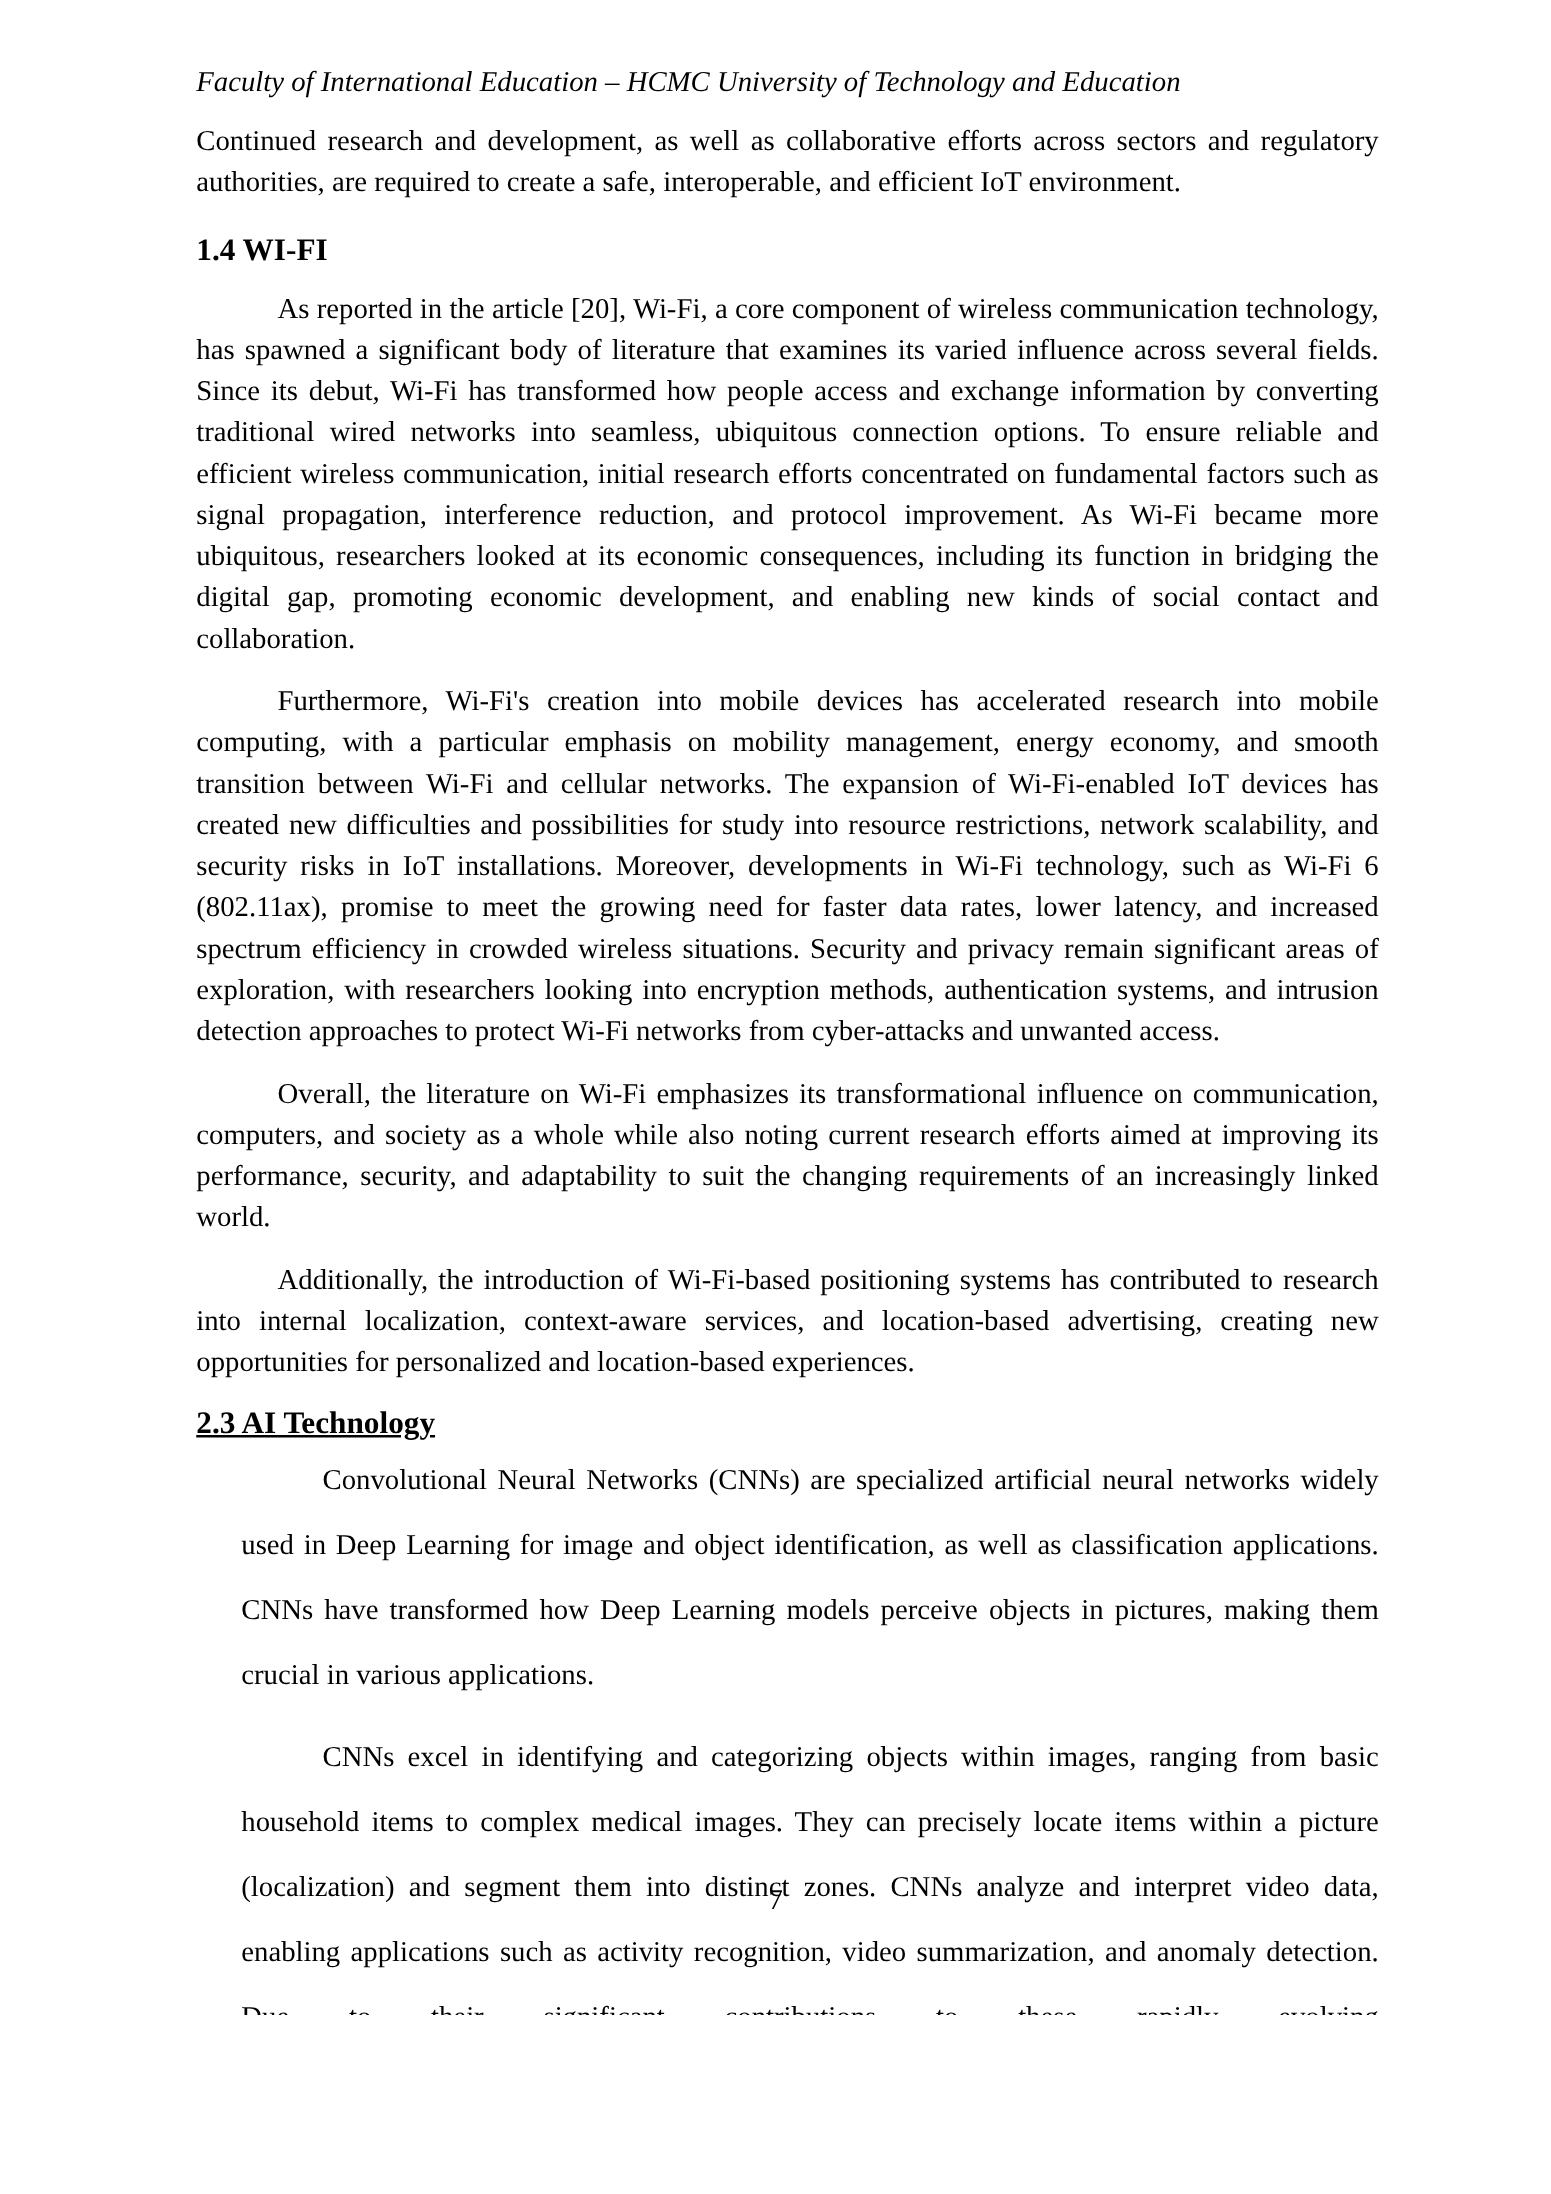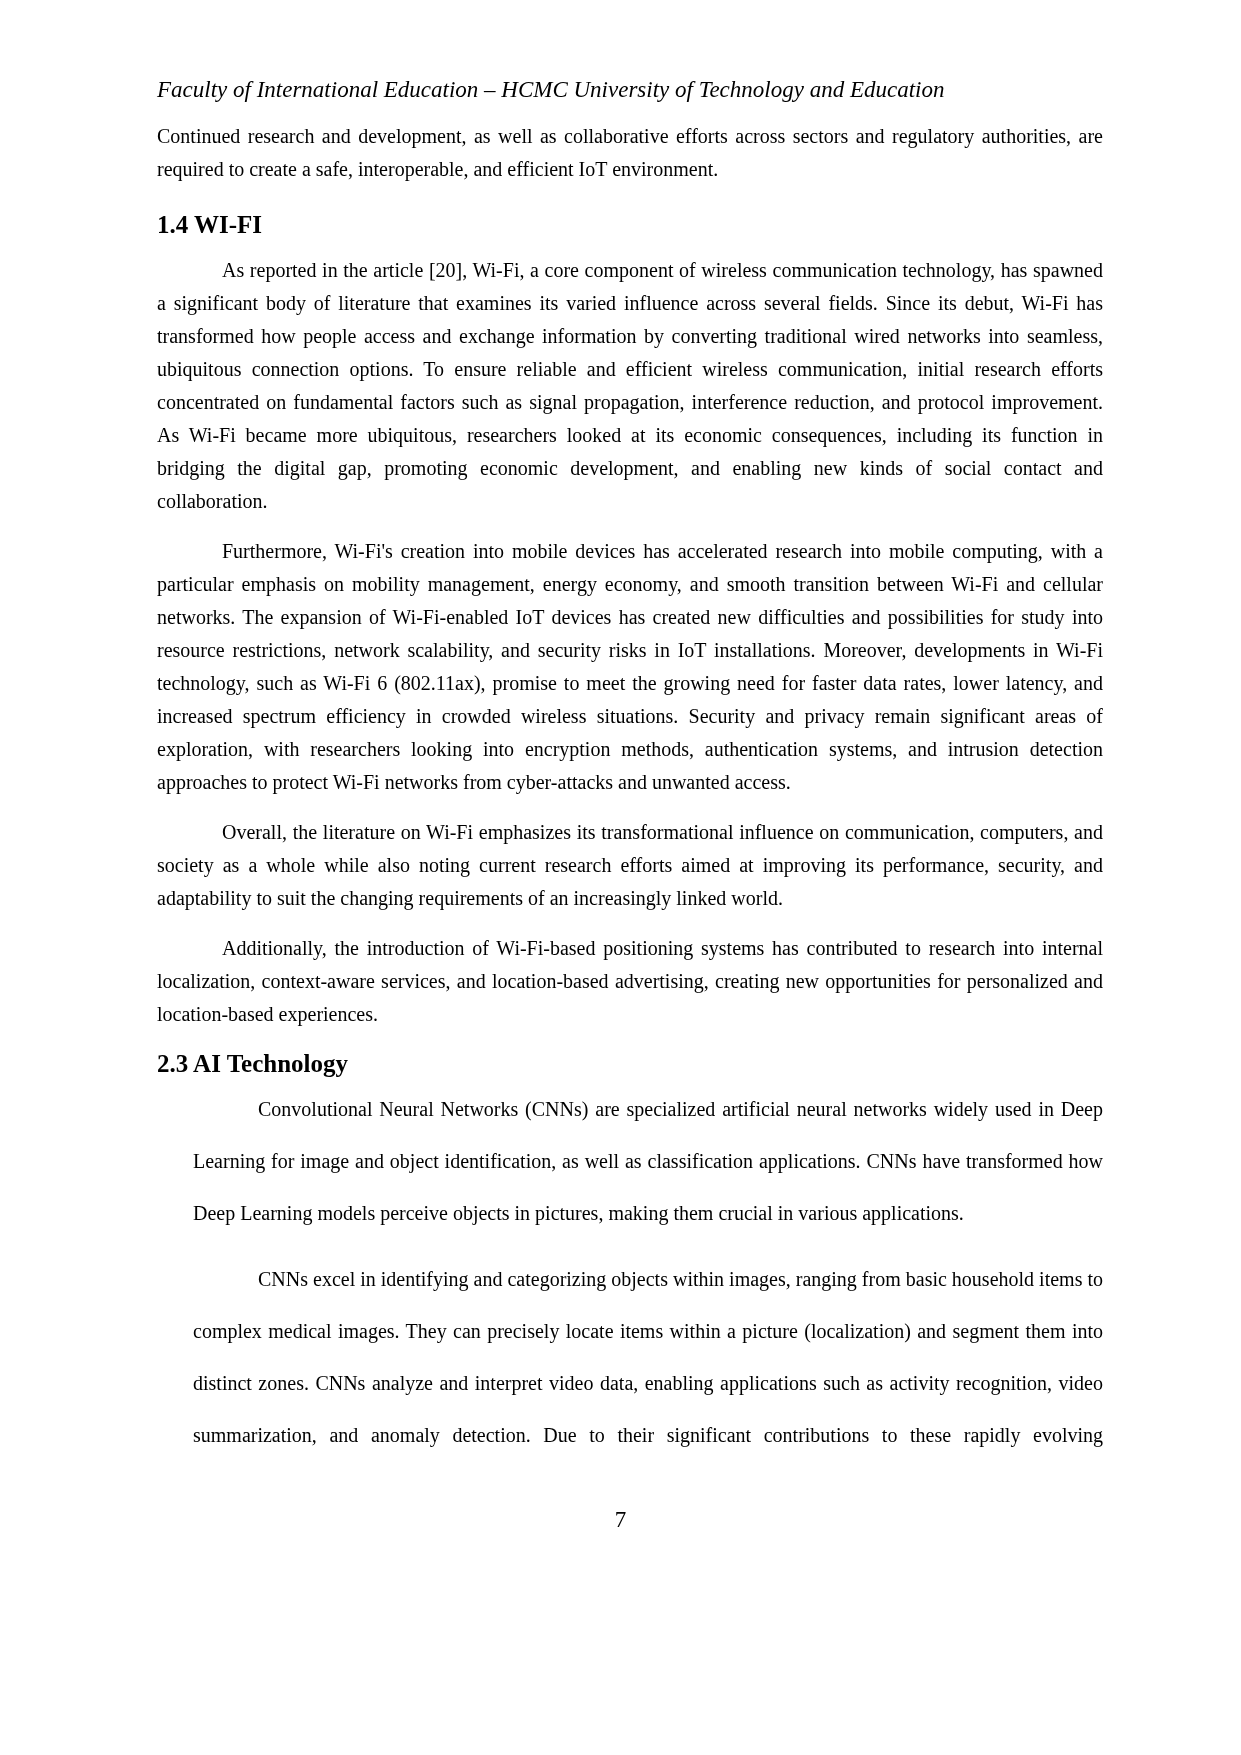"Faculty of International Education –" .page { padding: 76px 138px 0 157px -> 52px 138px 0 157px }
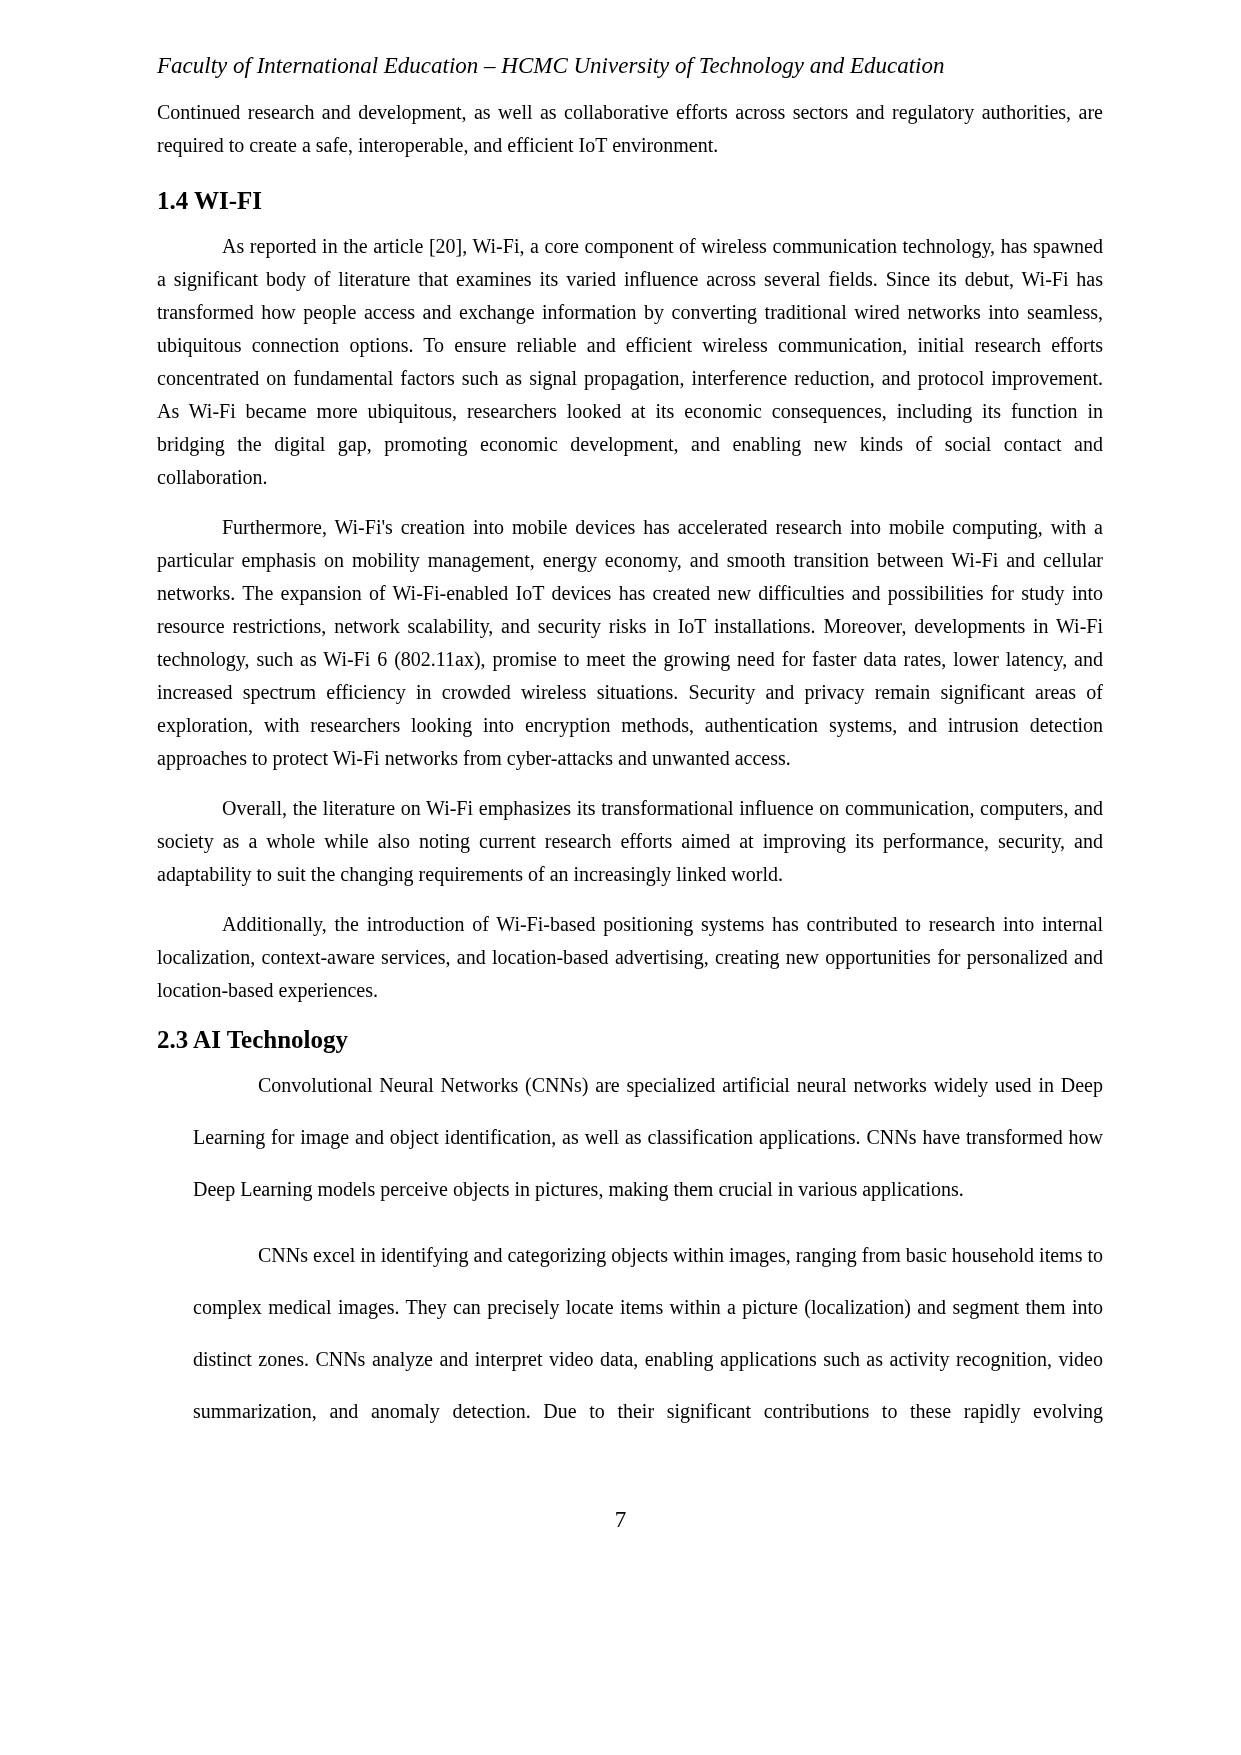"Continued research and development, as" .body-par { font-size: 20px -> 23px }
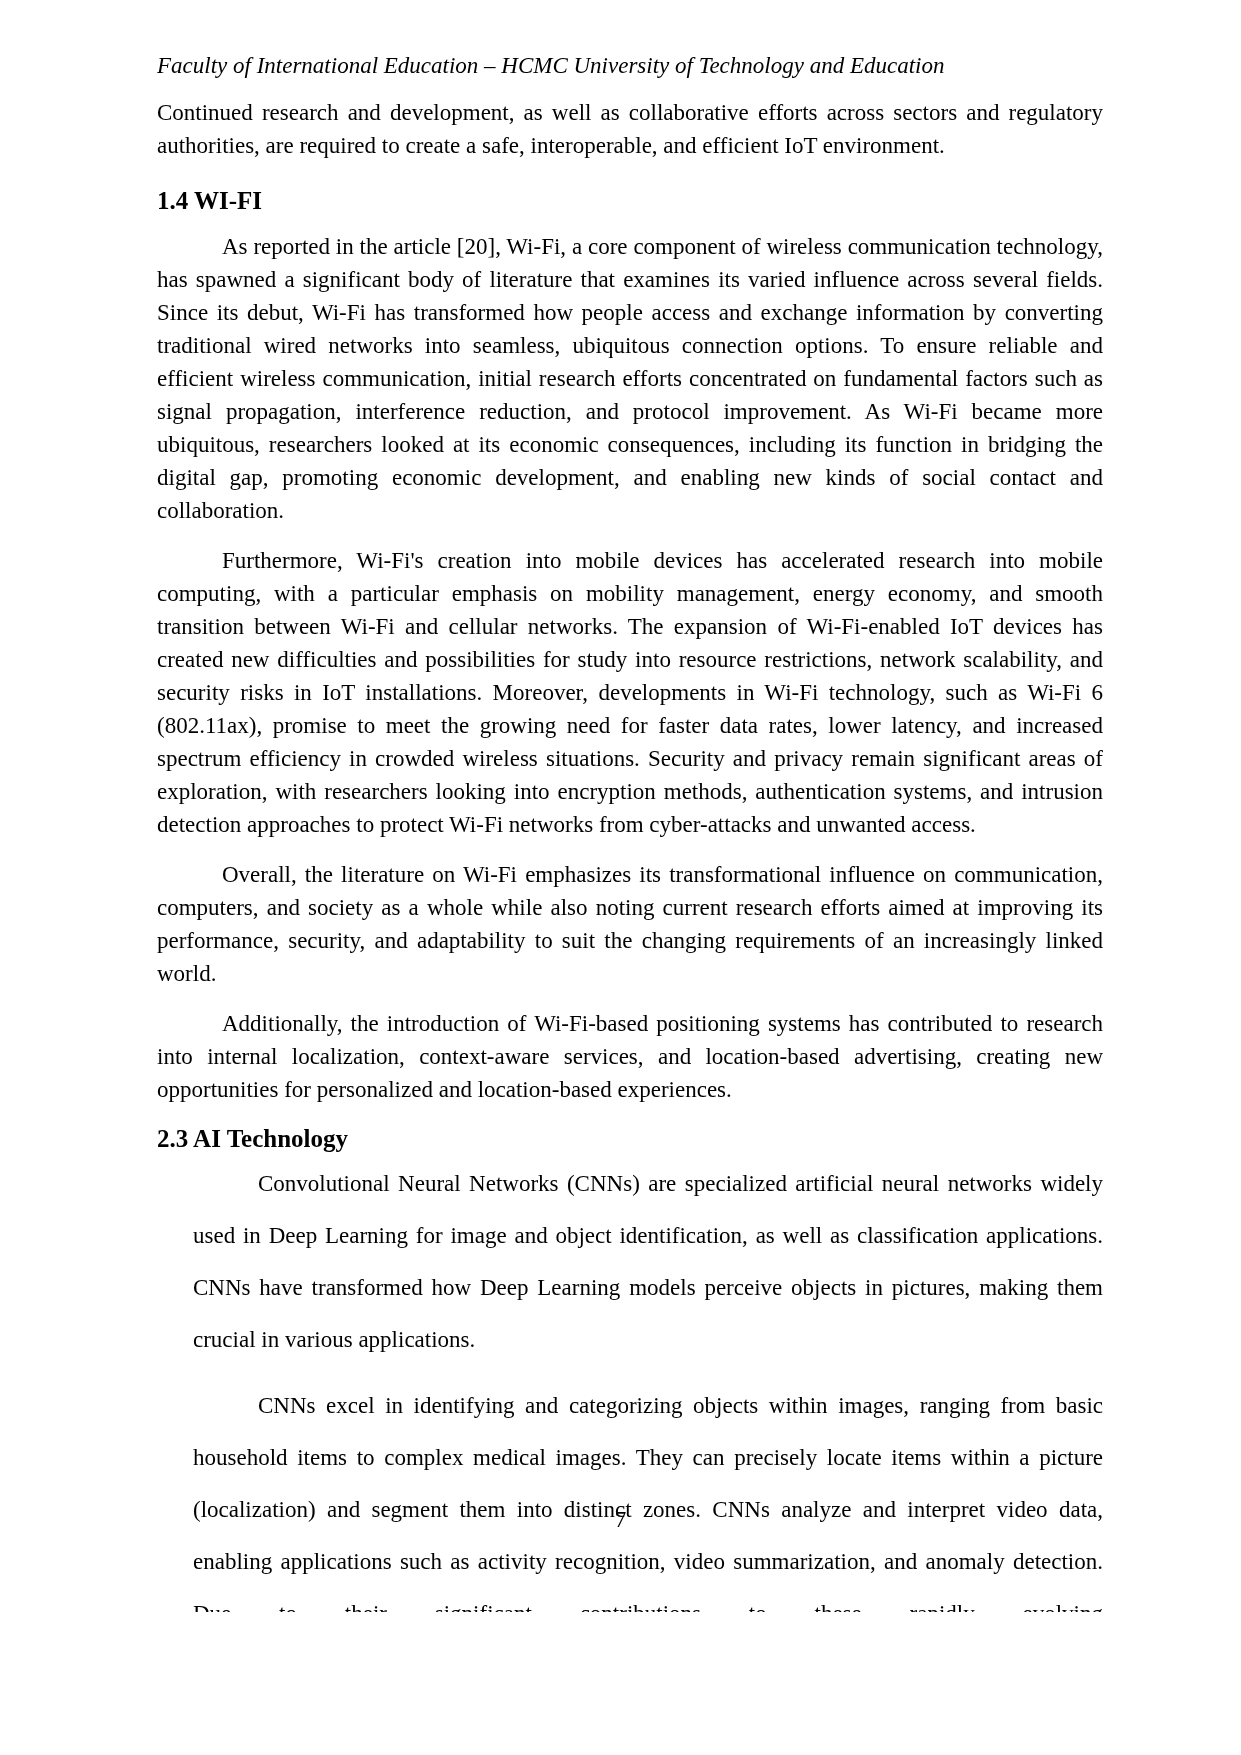"2.3 AI Technology" .sec-heading.tight-top { text-decoration: none -> underline }
